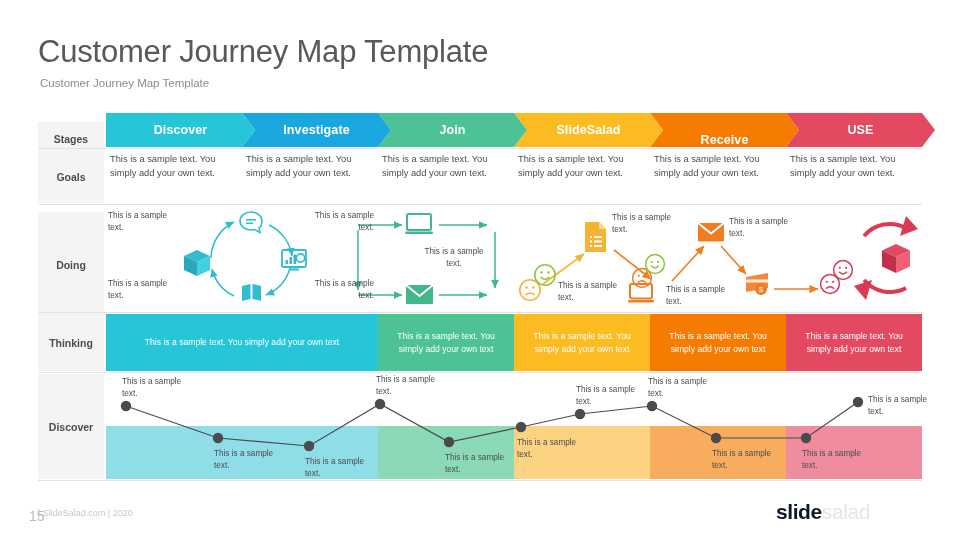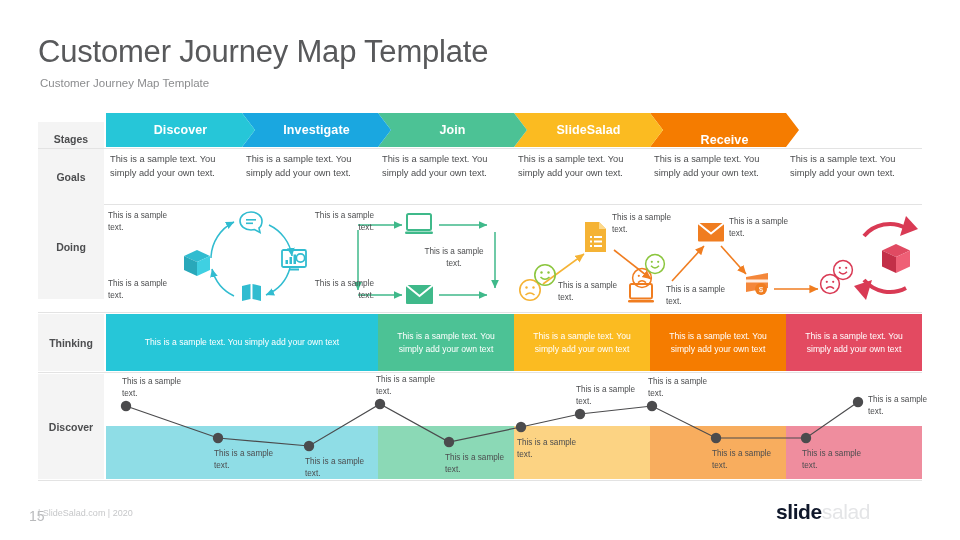"USE" div.chev { html: none -> <div> <span>USE</span> </div> }
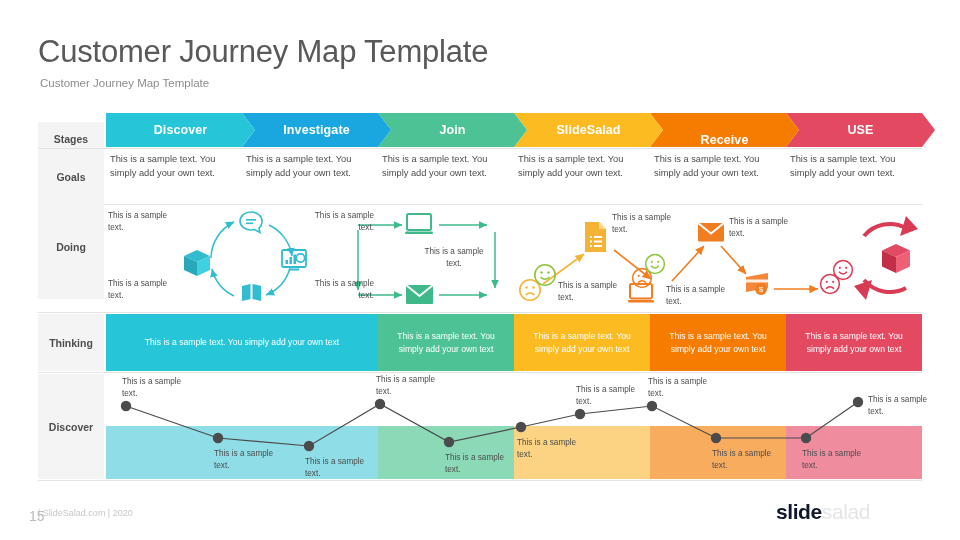"Doing" #doing-label { top: 194px -> 212px }
